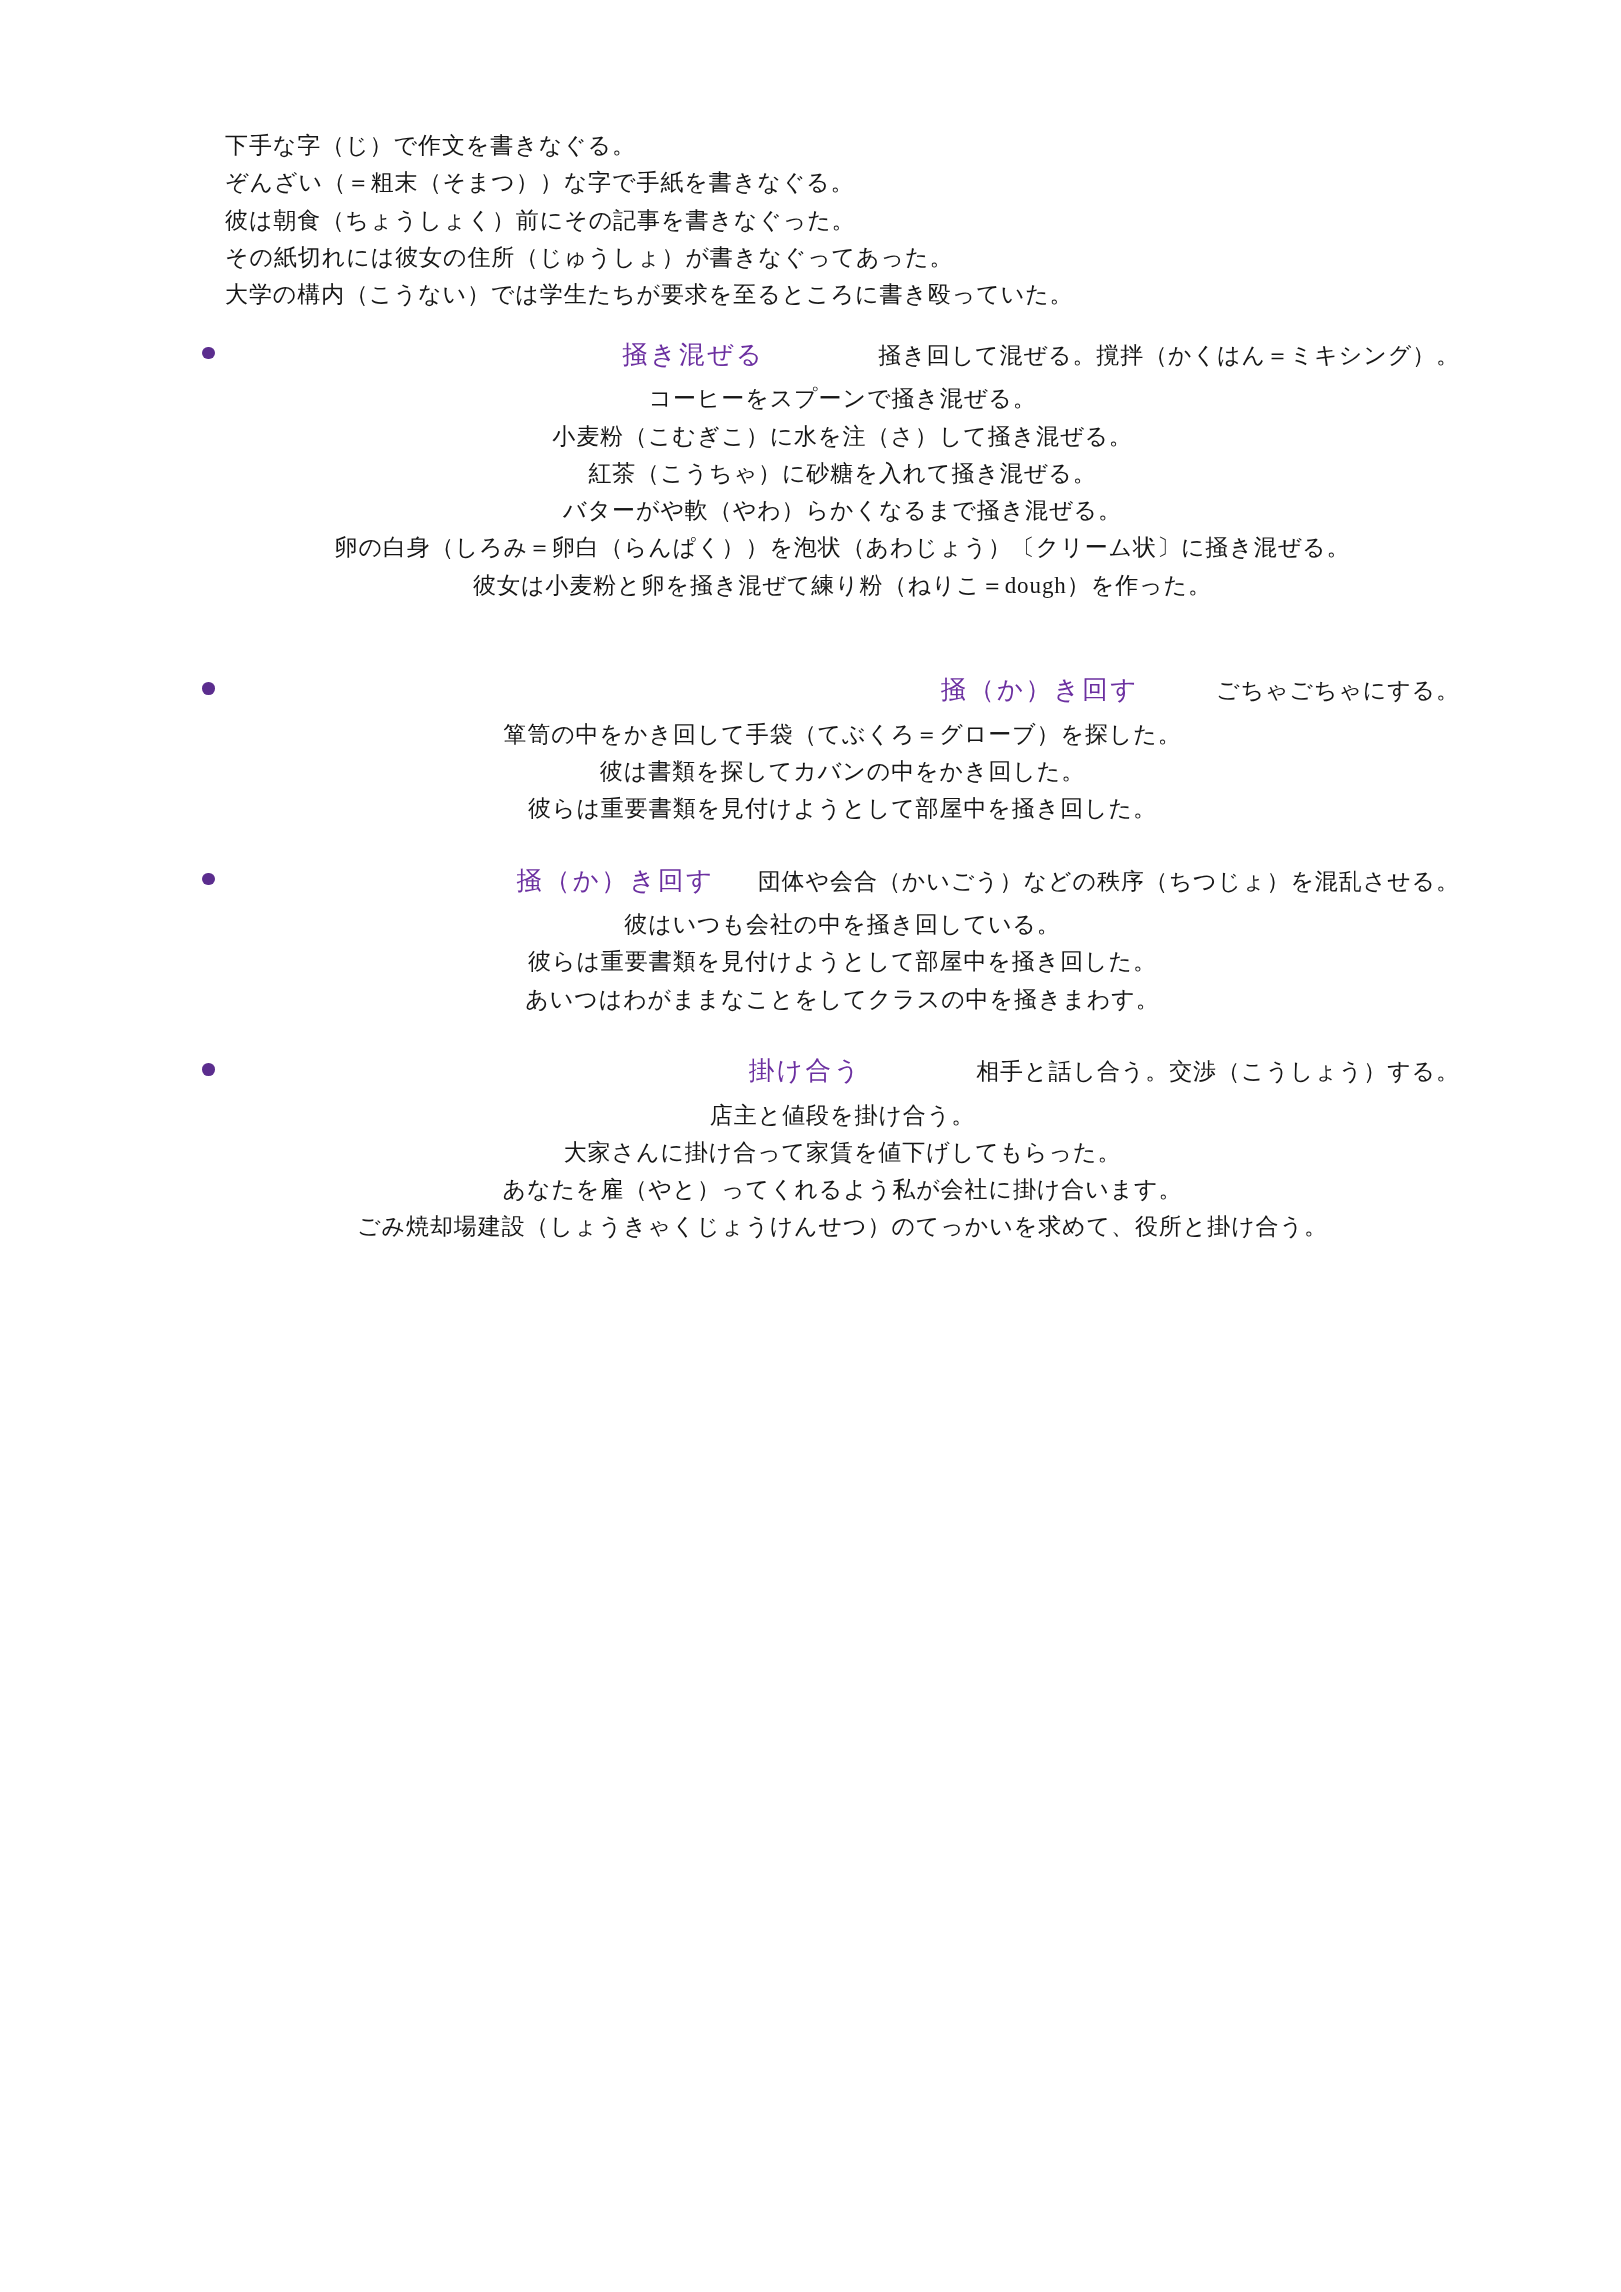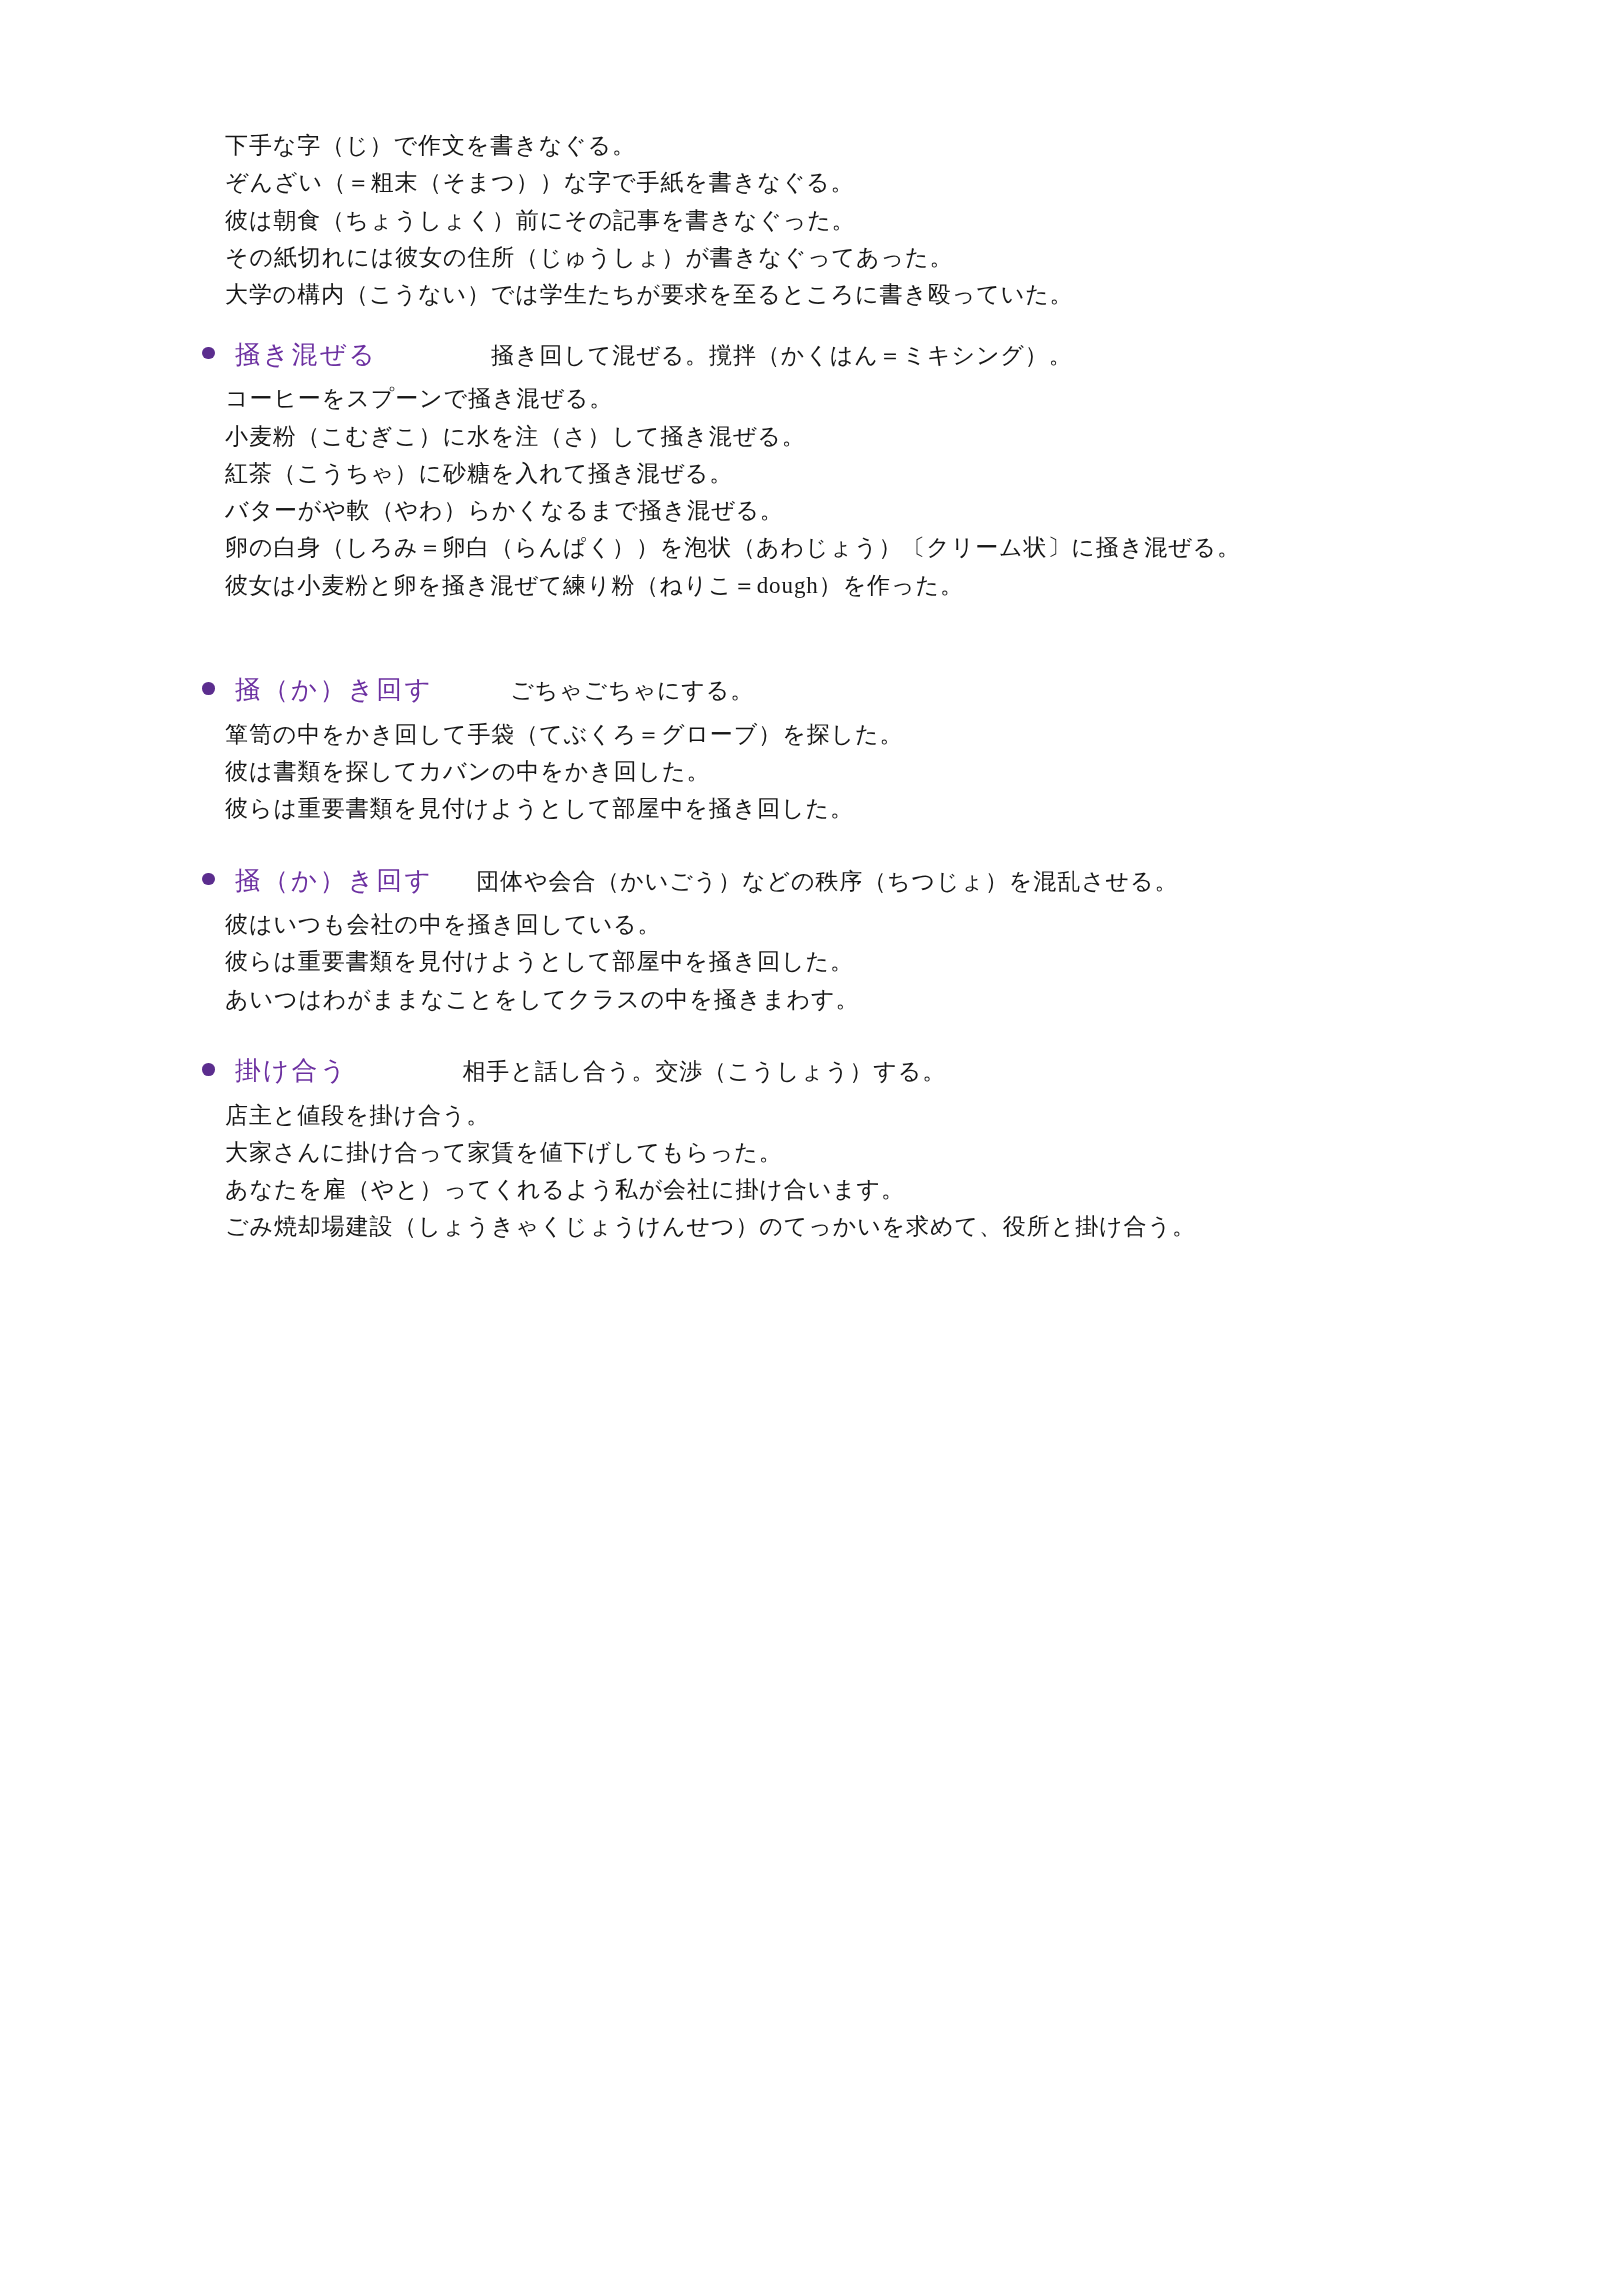"掻き混ぜる 掻き回して混ぜる。撹拌（かくはん＝ミキシング）。" .entry-head { text-align: none -> right }
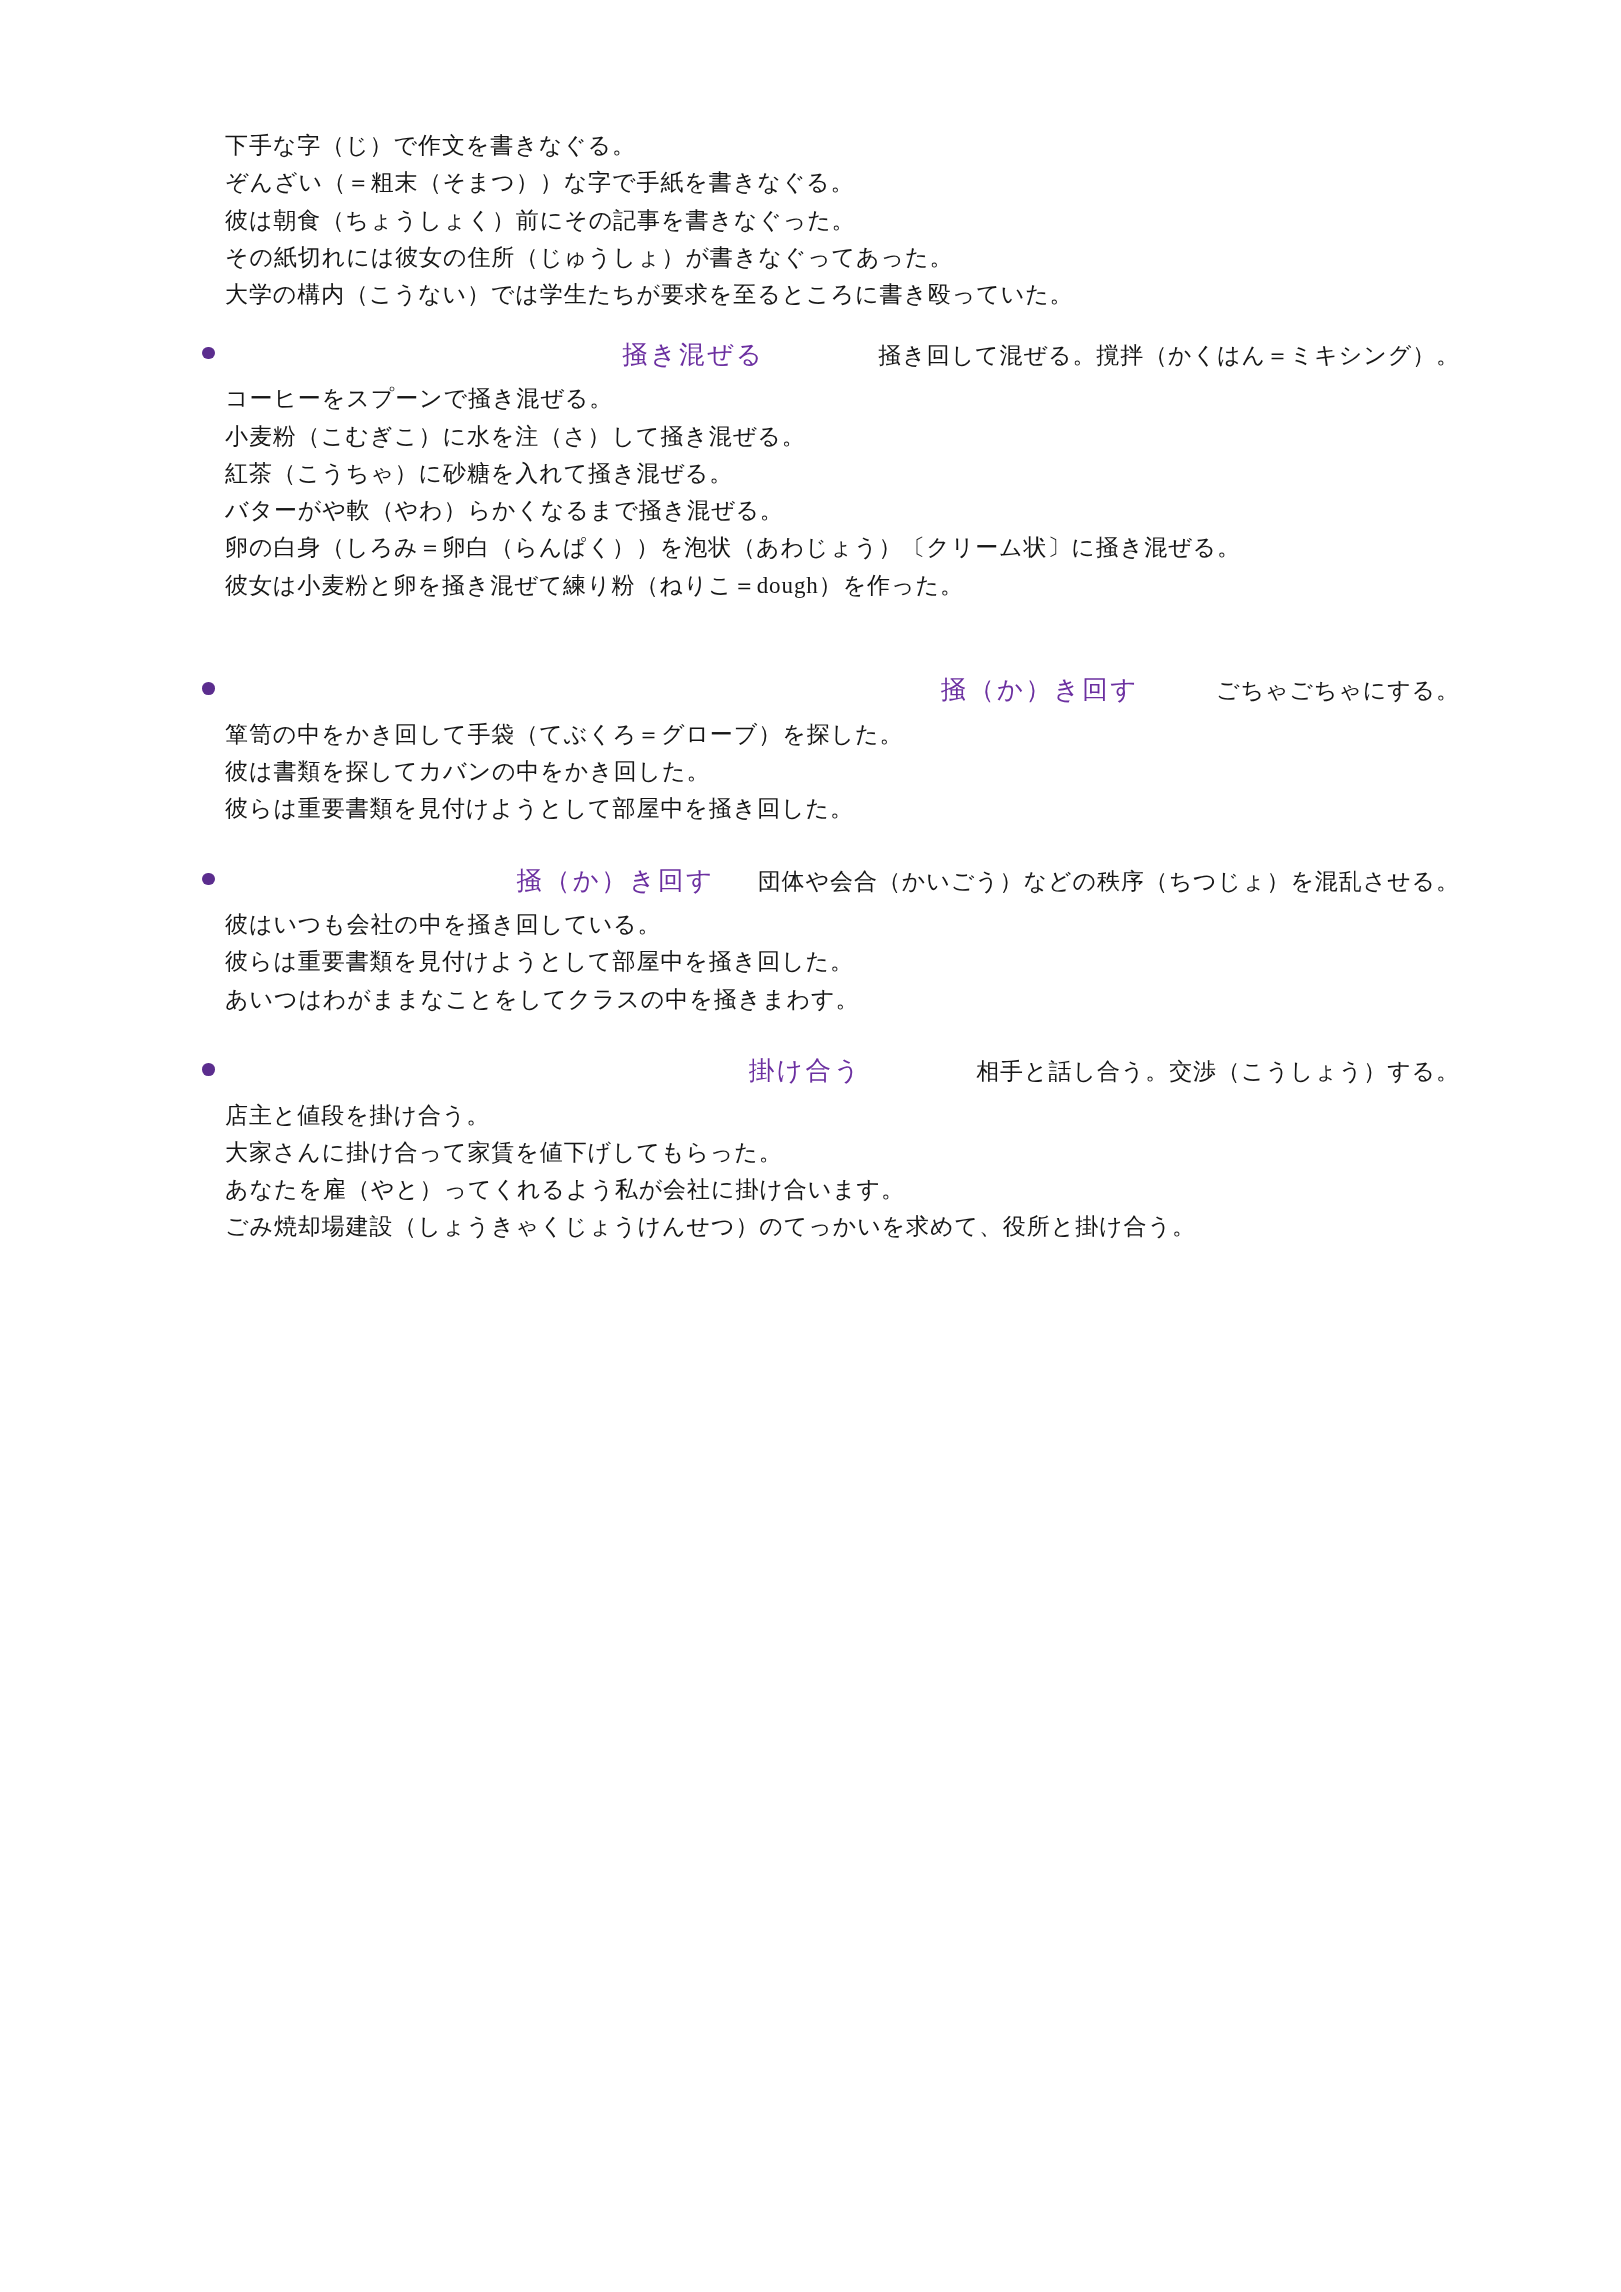"コーヒーをスプーンで掻き混ぜる。" .examples { text-align: none -> center }
